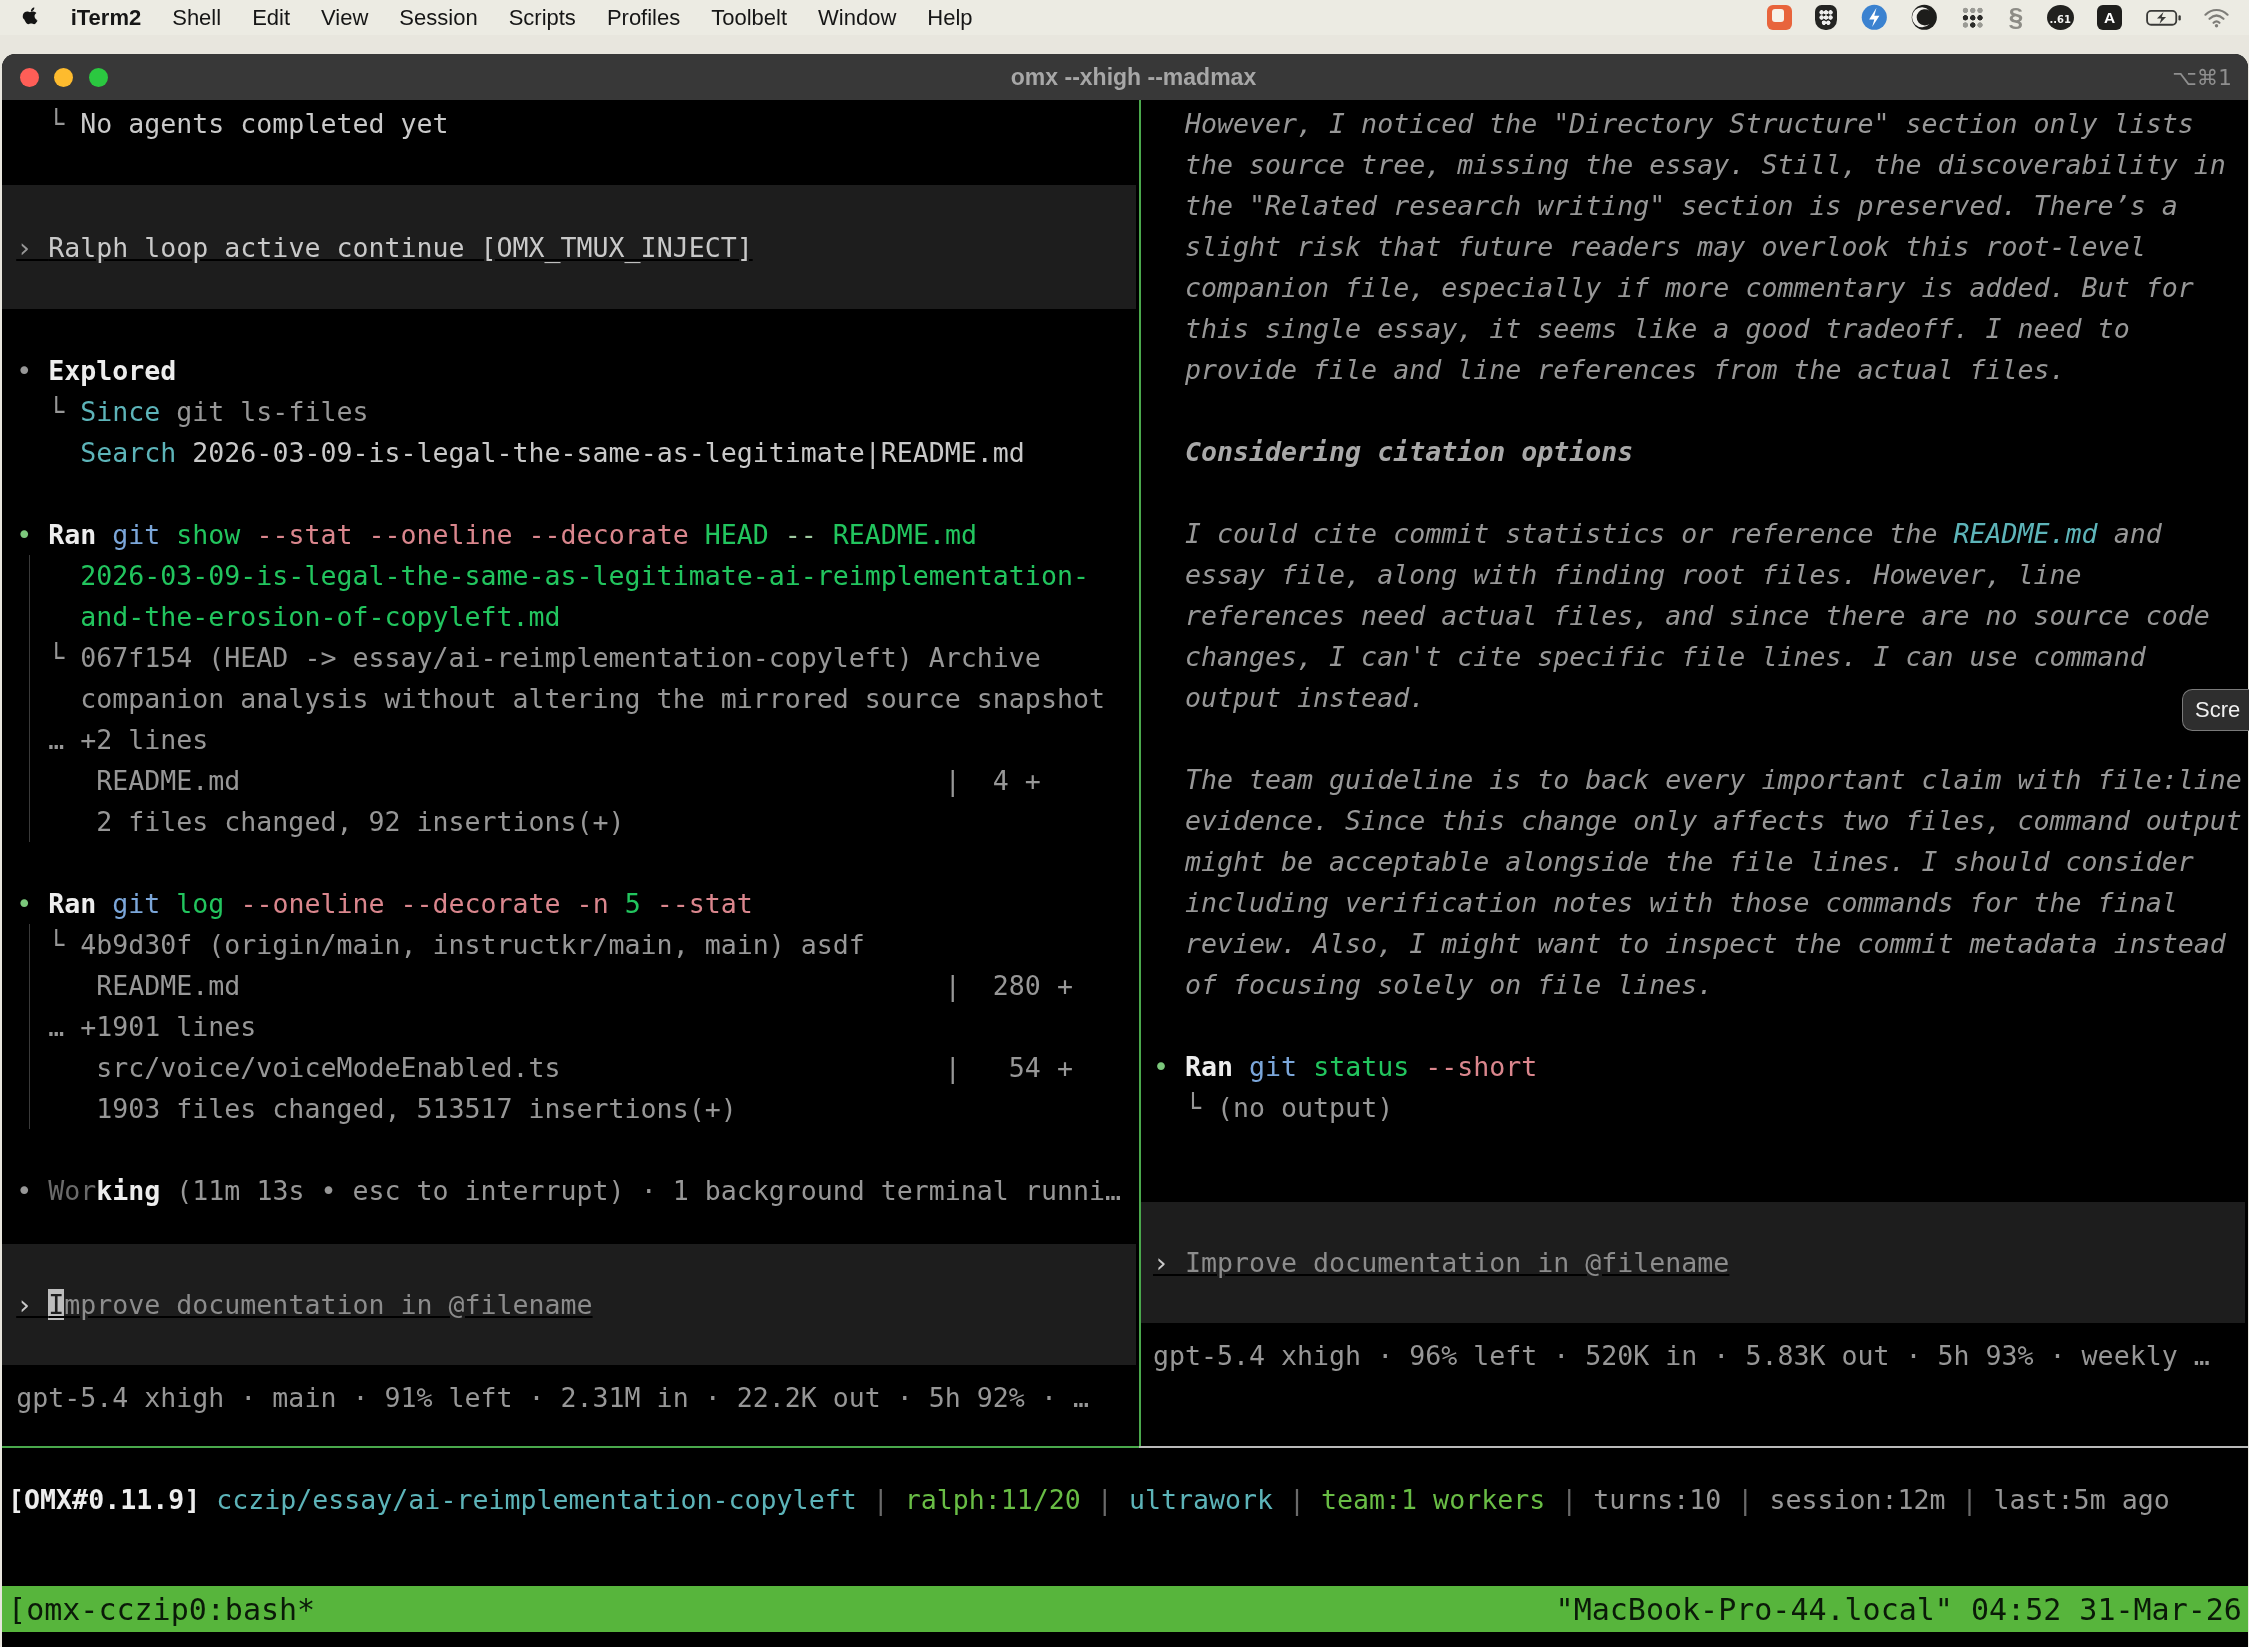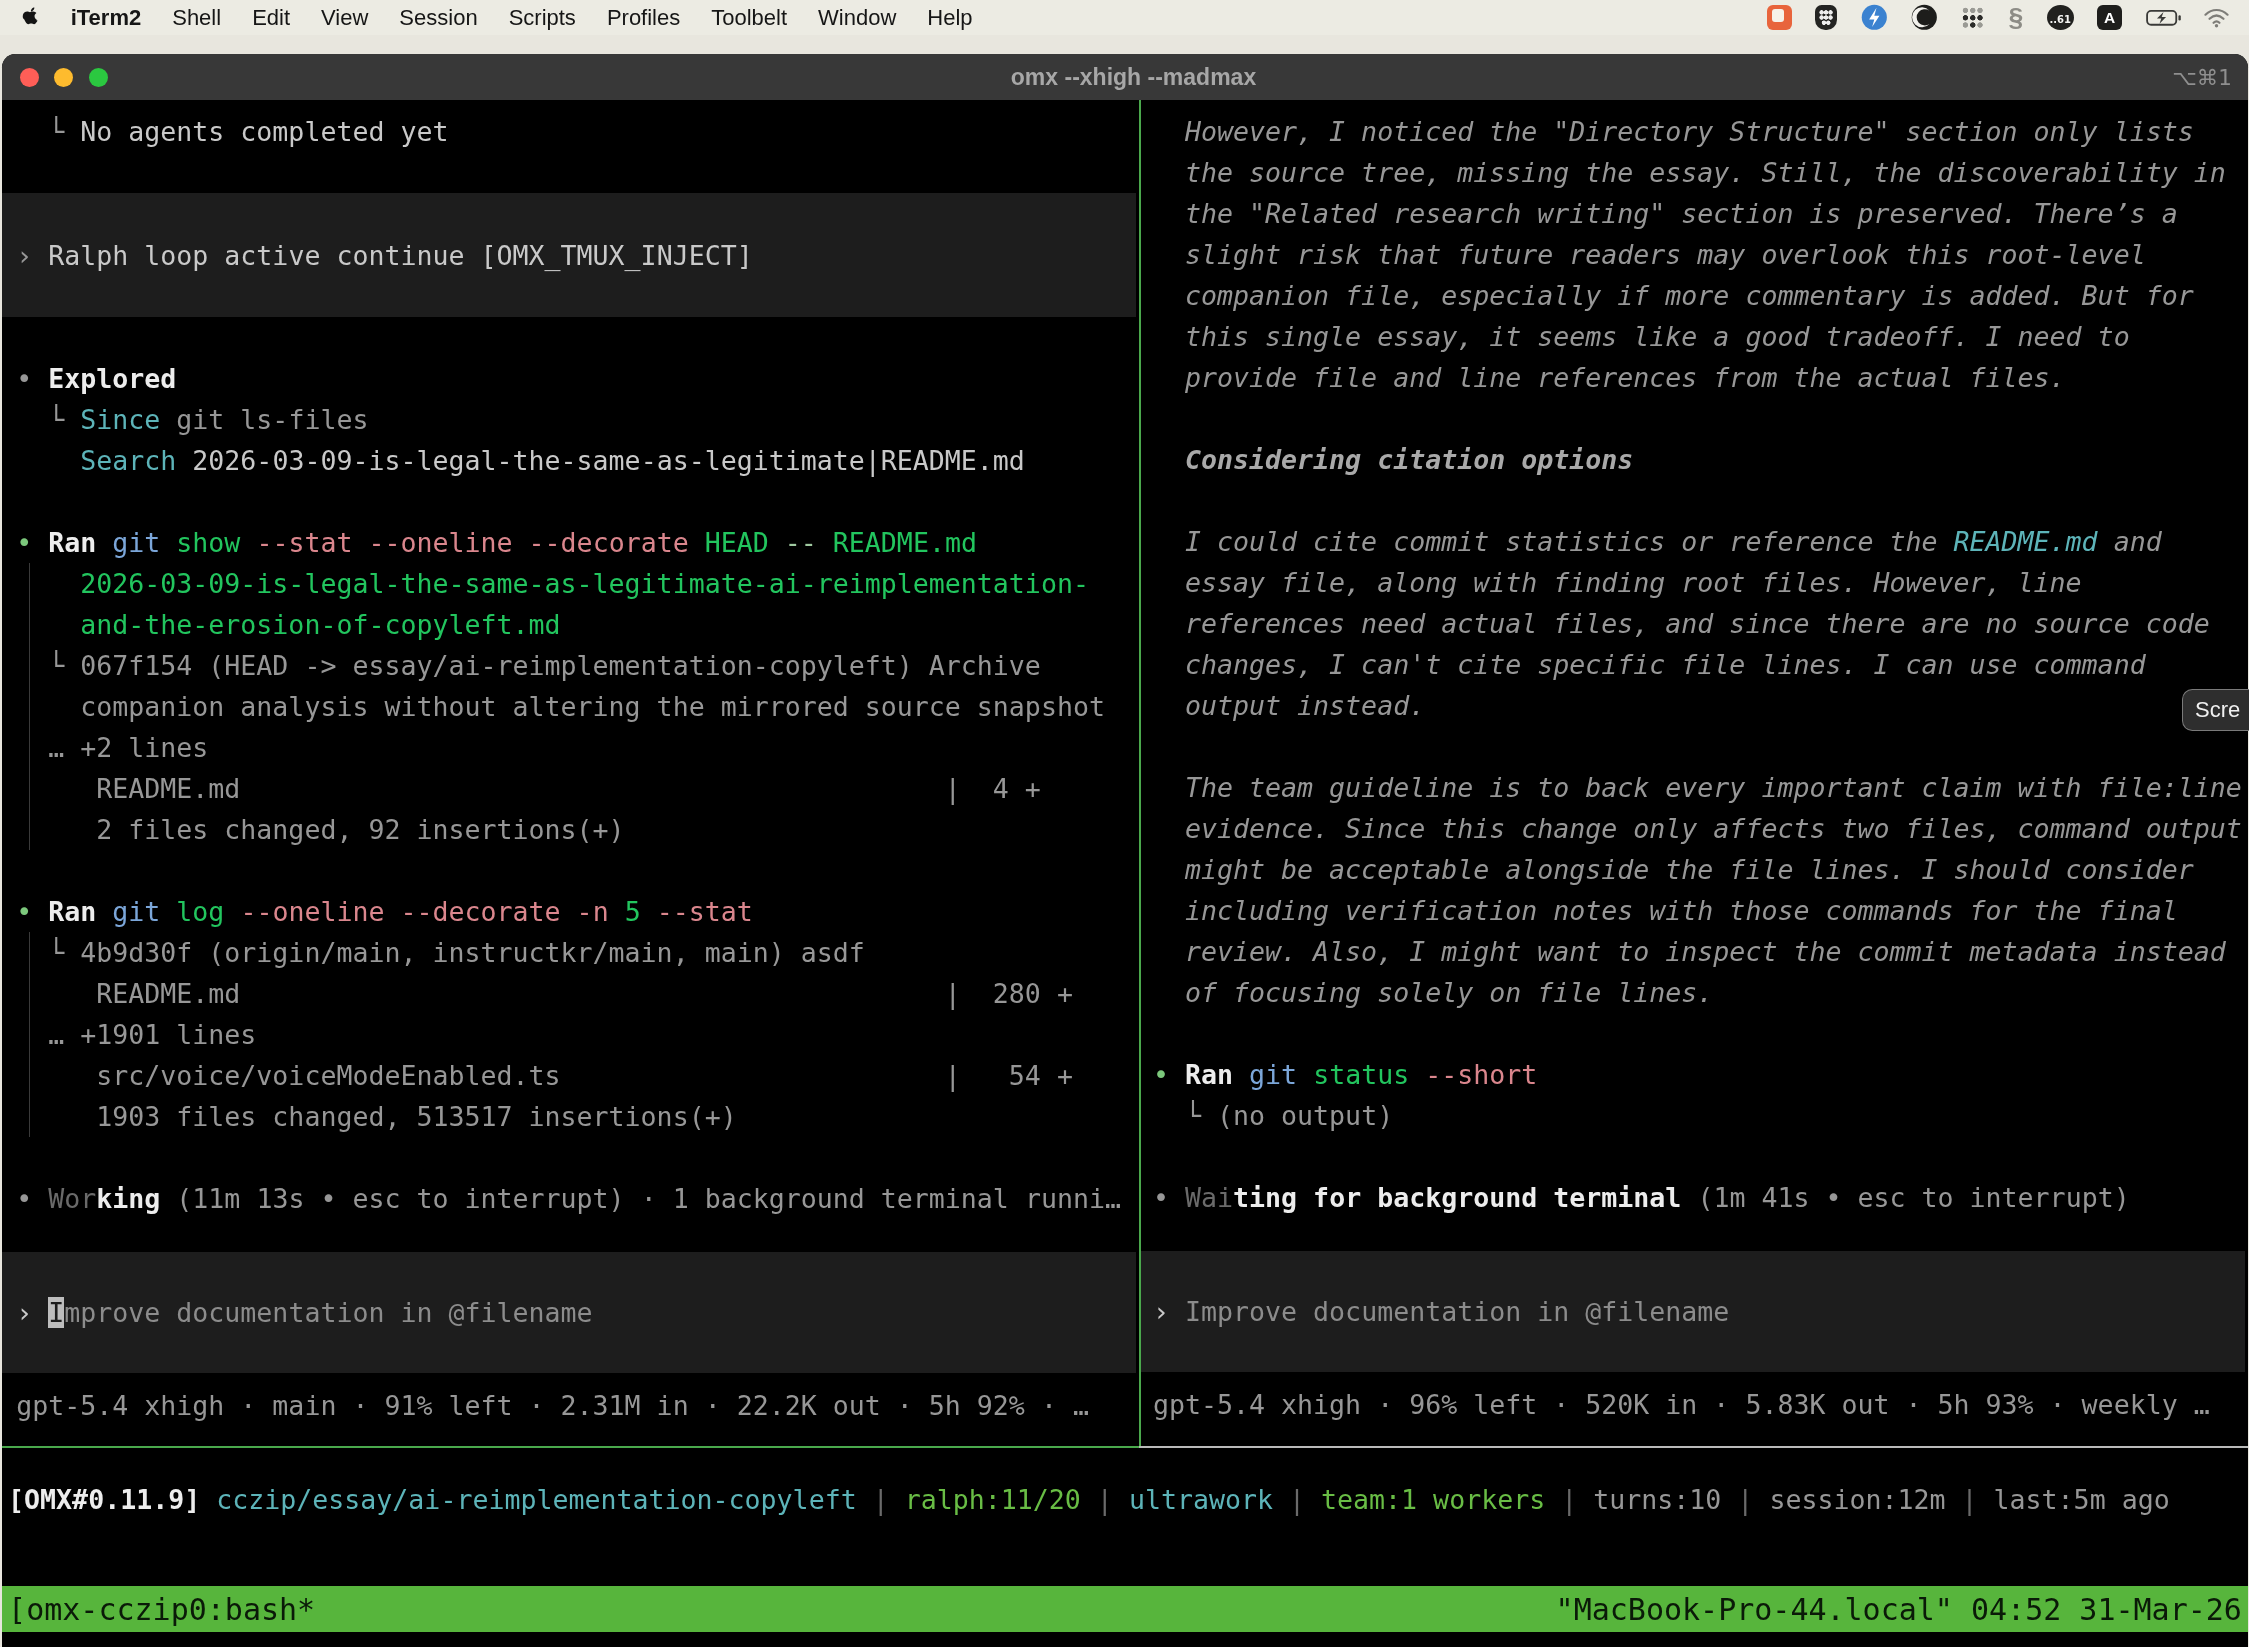"└ No agents completed yet" .pane { padding-top: 11px -> 3px; text-decoration: none -> underline }
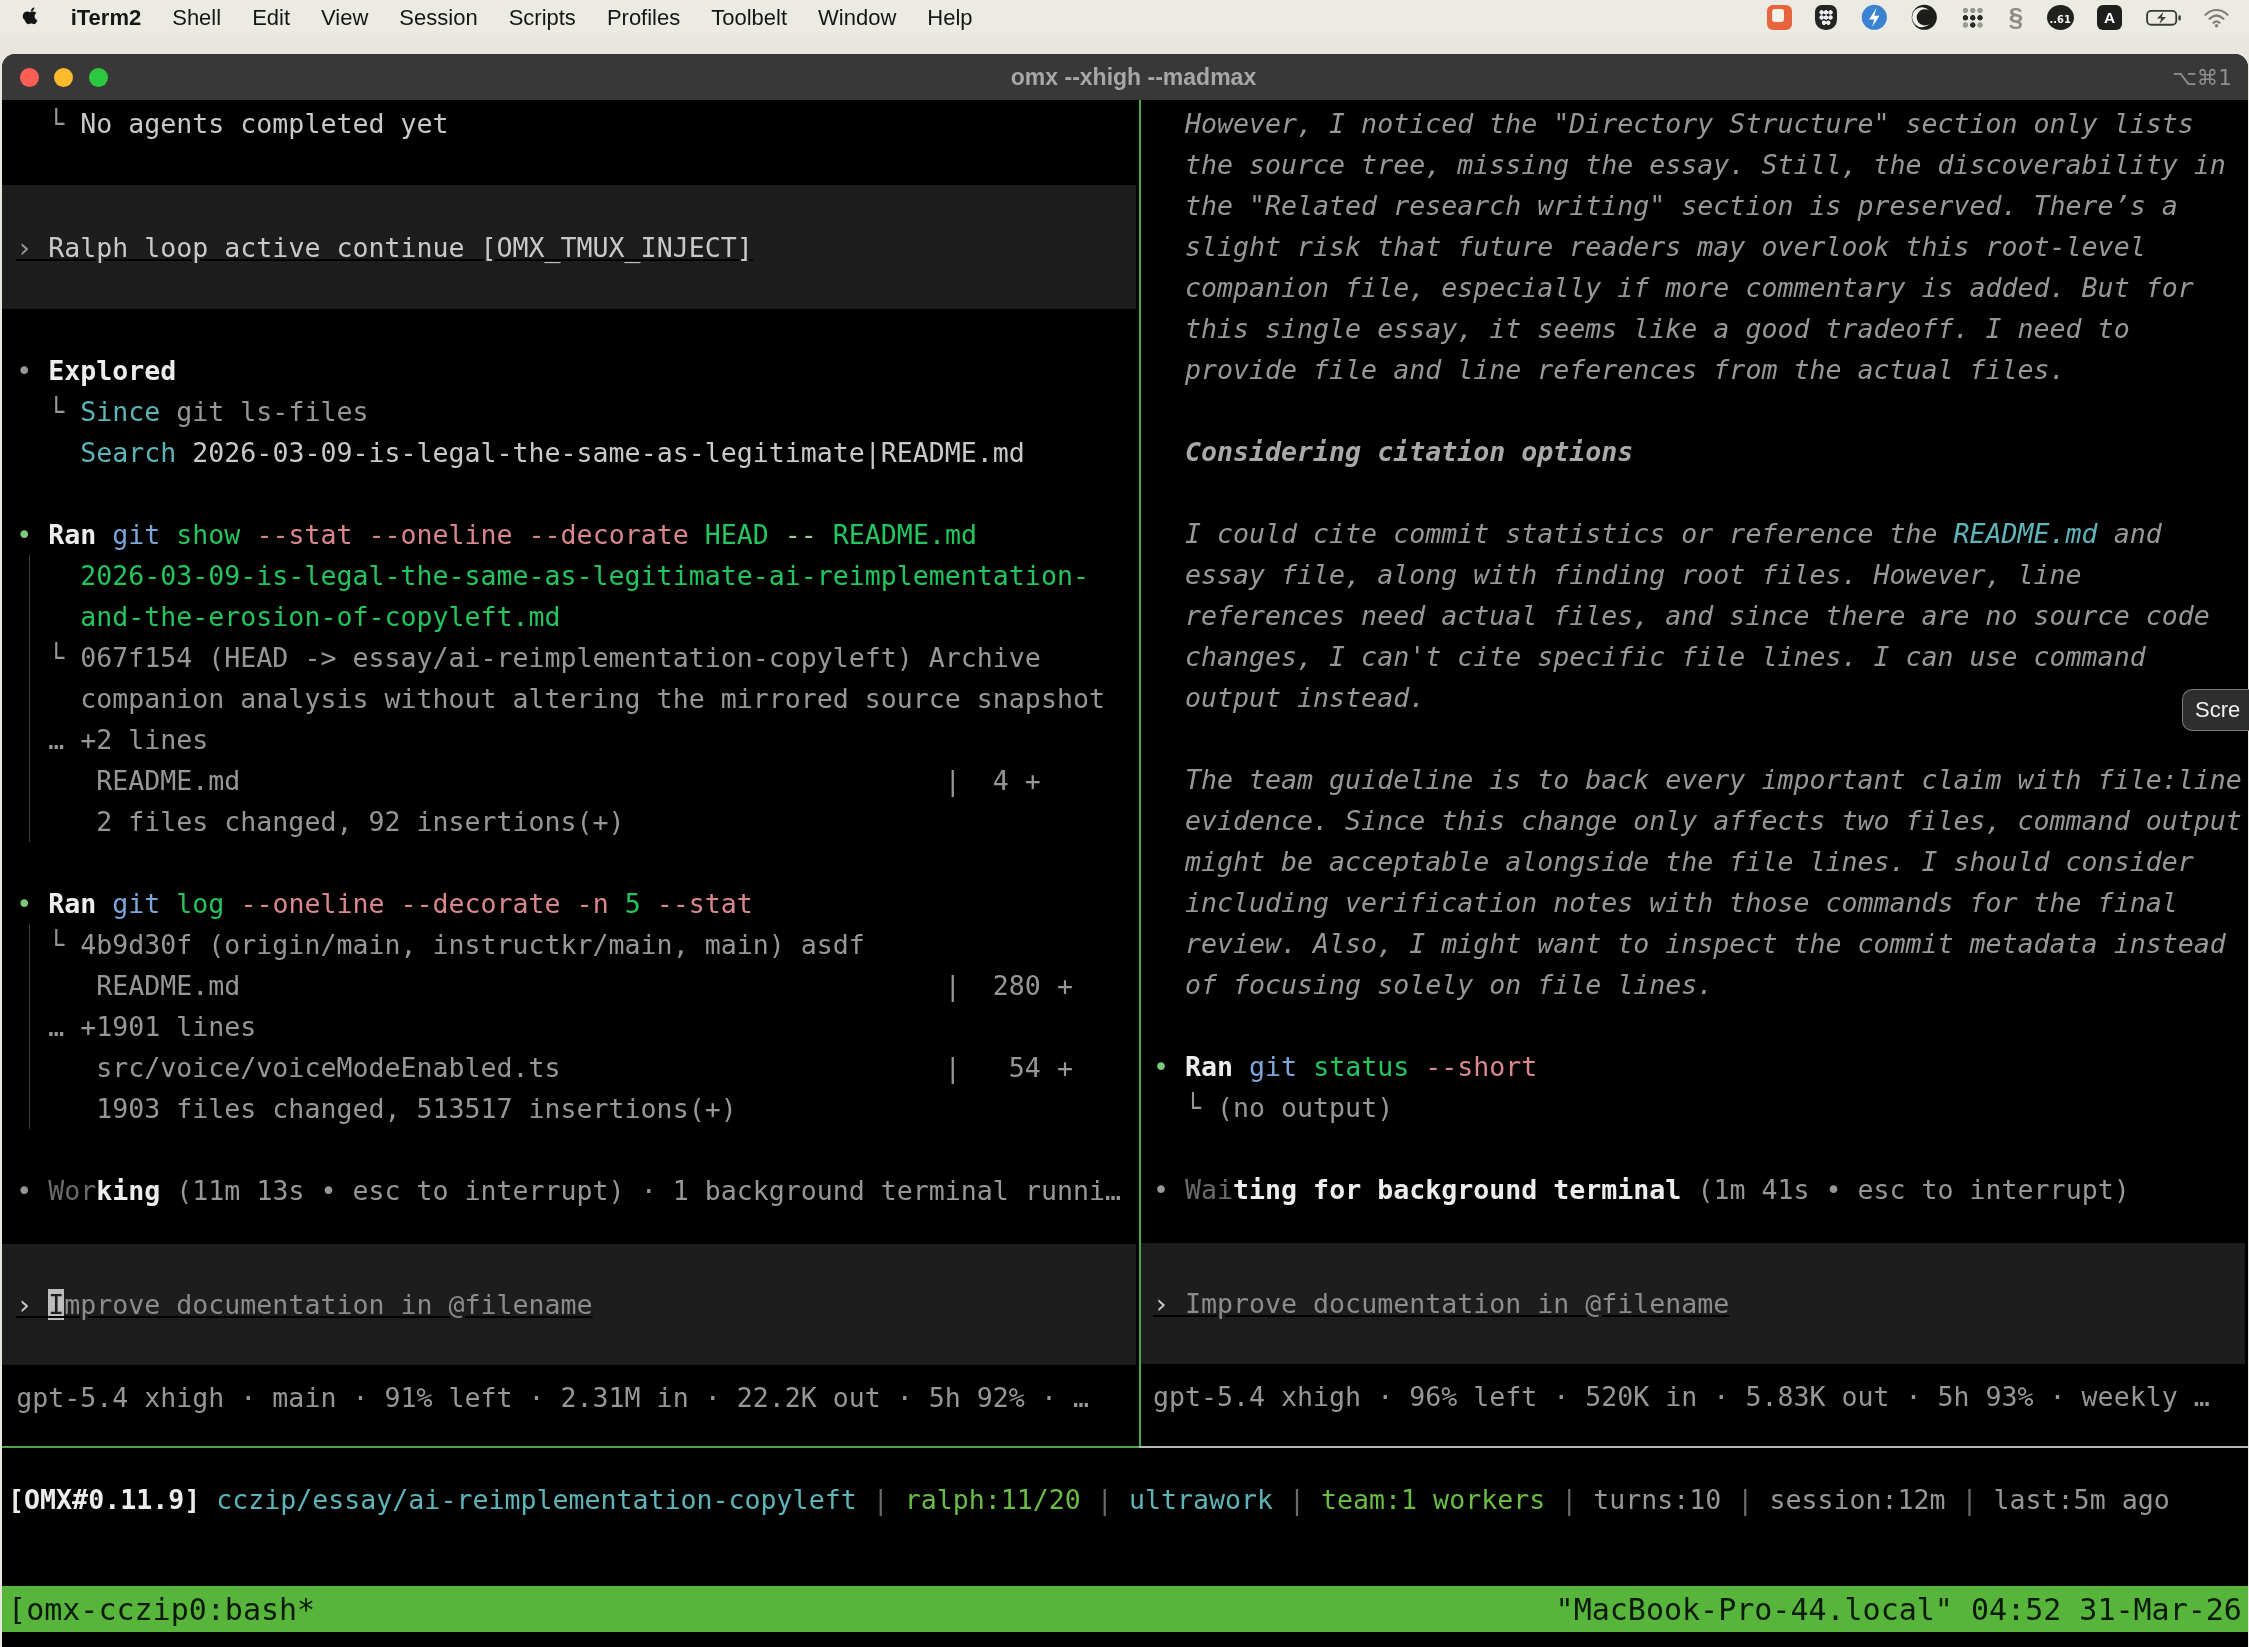"• Waiting for background terminal" div.line { html: <div><span>• </span><span>Wai</span><span>ting for background terminal</span><span> (1m 41s • esc to interrupt)</span></div> -> none }
